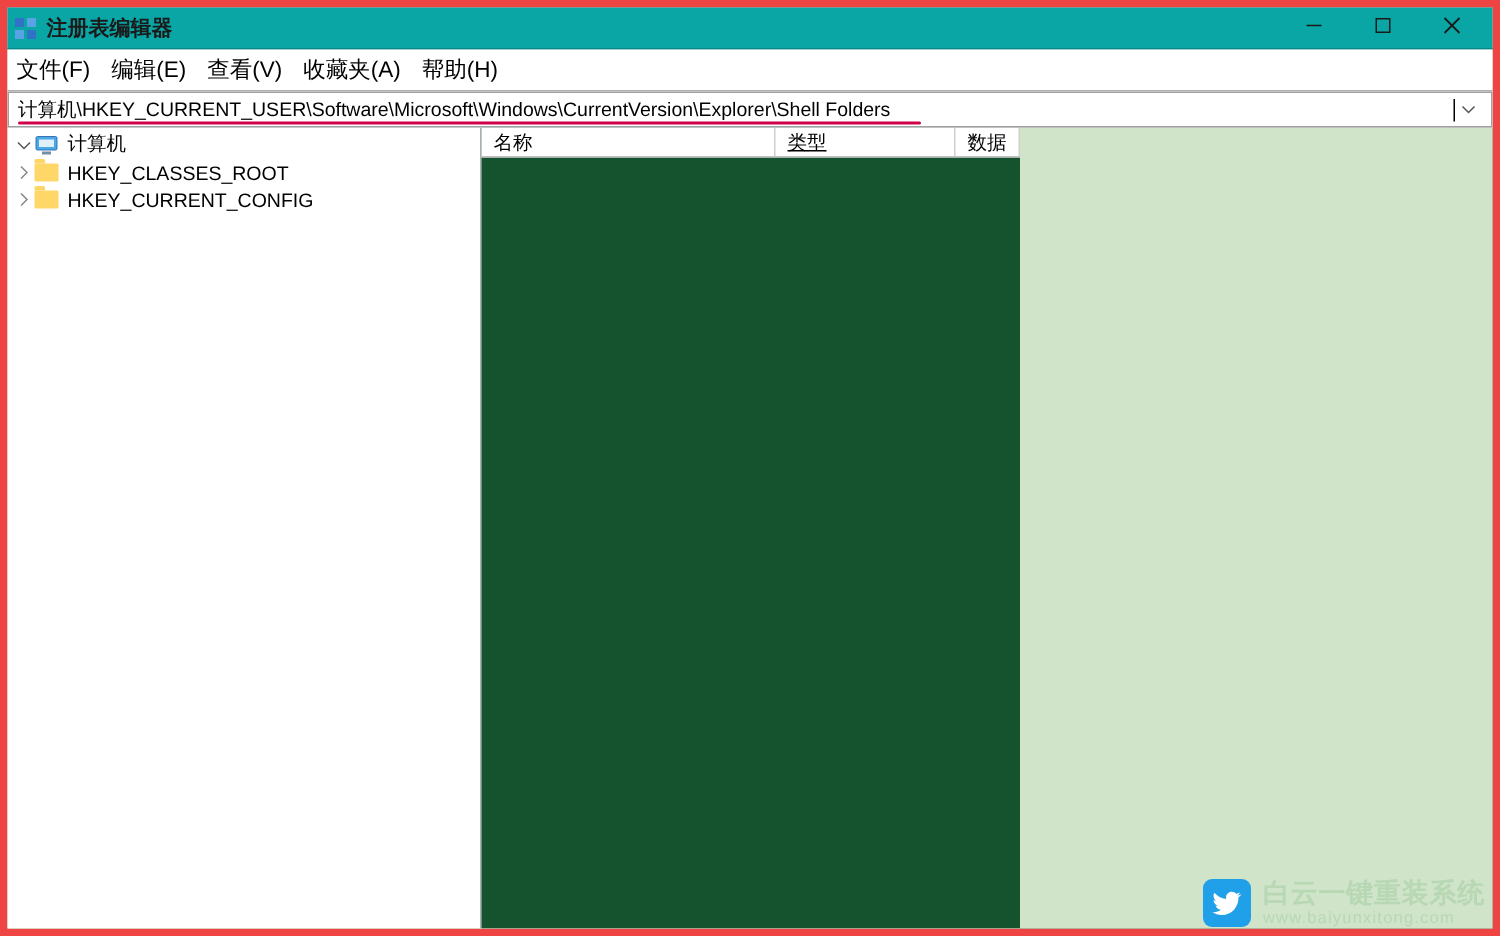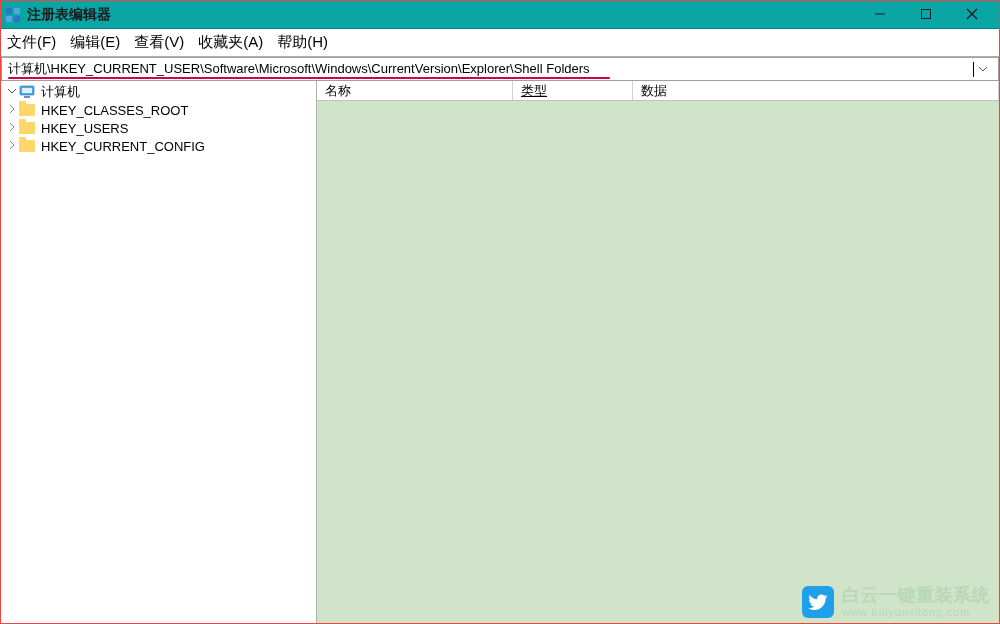"注册表编辑器" .window { border: 1px solid #ef4444 -> 5px solid #ef4444 }
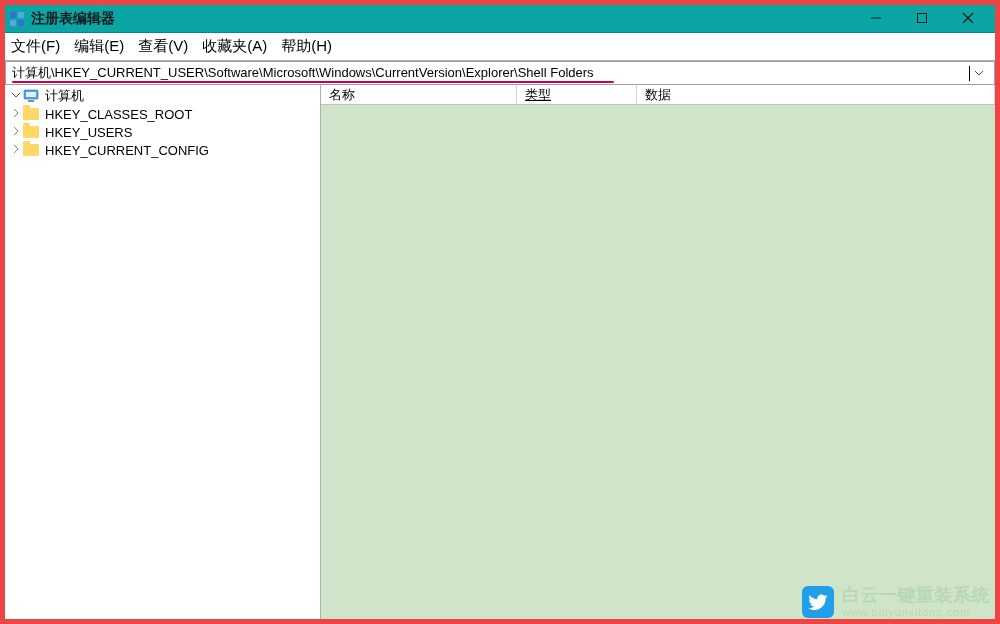"计算机" .tree-row { align-items: center -> flex-end }
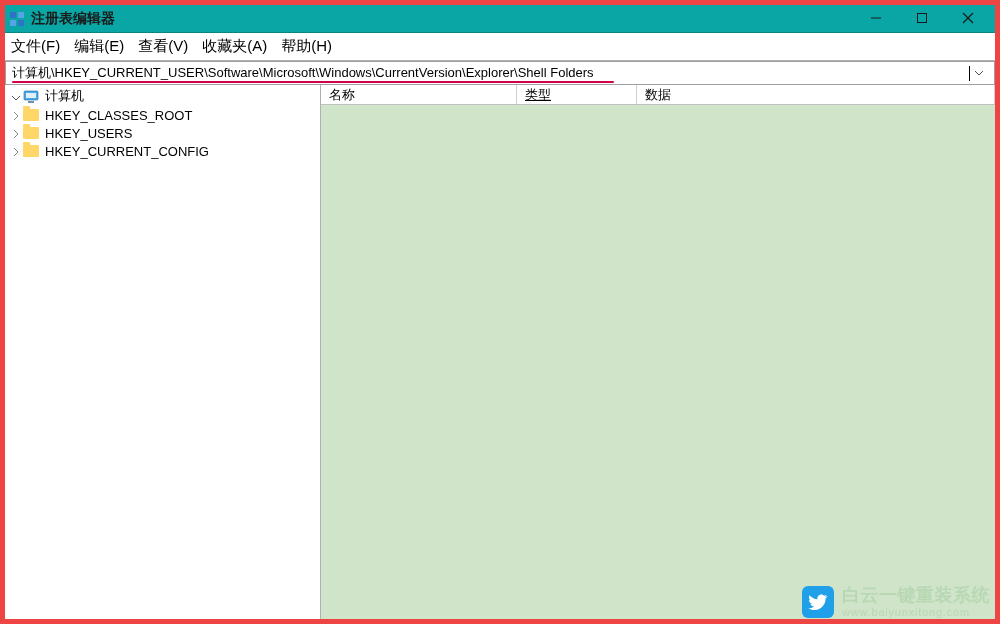"名称" .list-pane { flex-direction: column -> none }
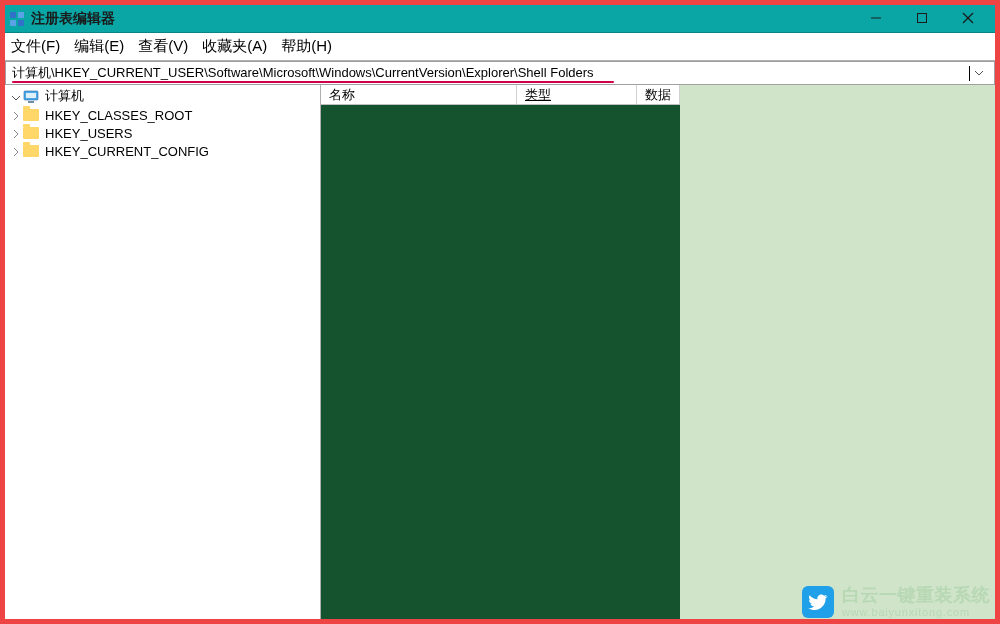"HKEY_USERS" div.tree-row { html: <div> <span> <svg> <polyline></polyline> </svg> </span> <span> <span></span> </span> <span>HKEY_USERS</span> </div> -> none }
